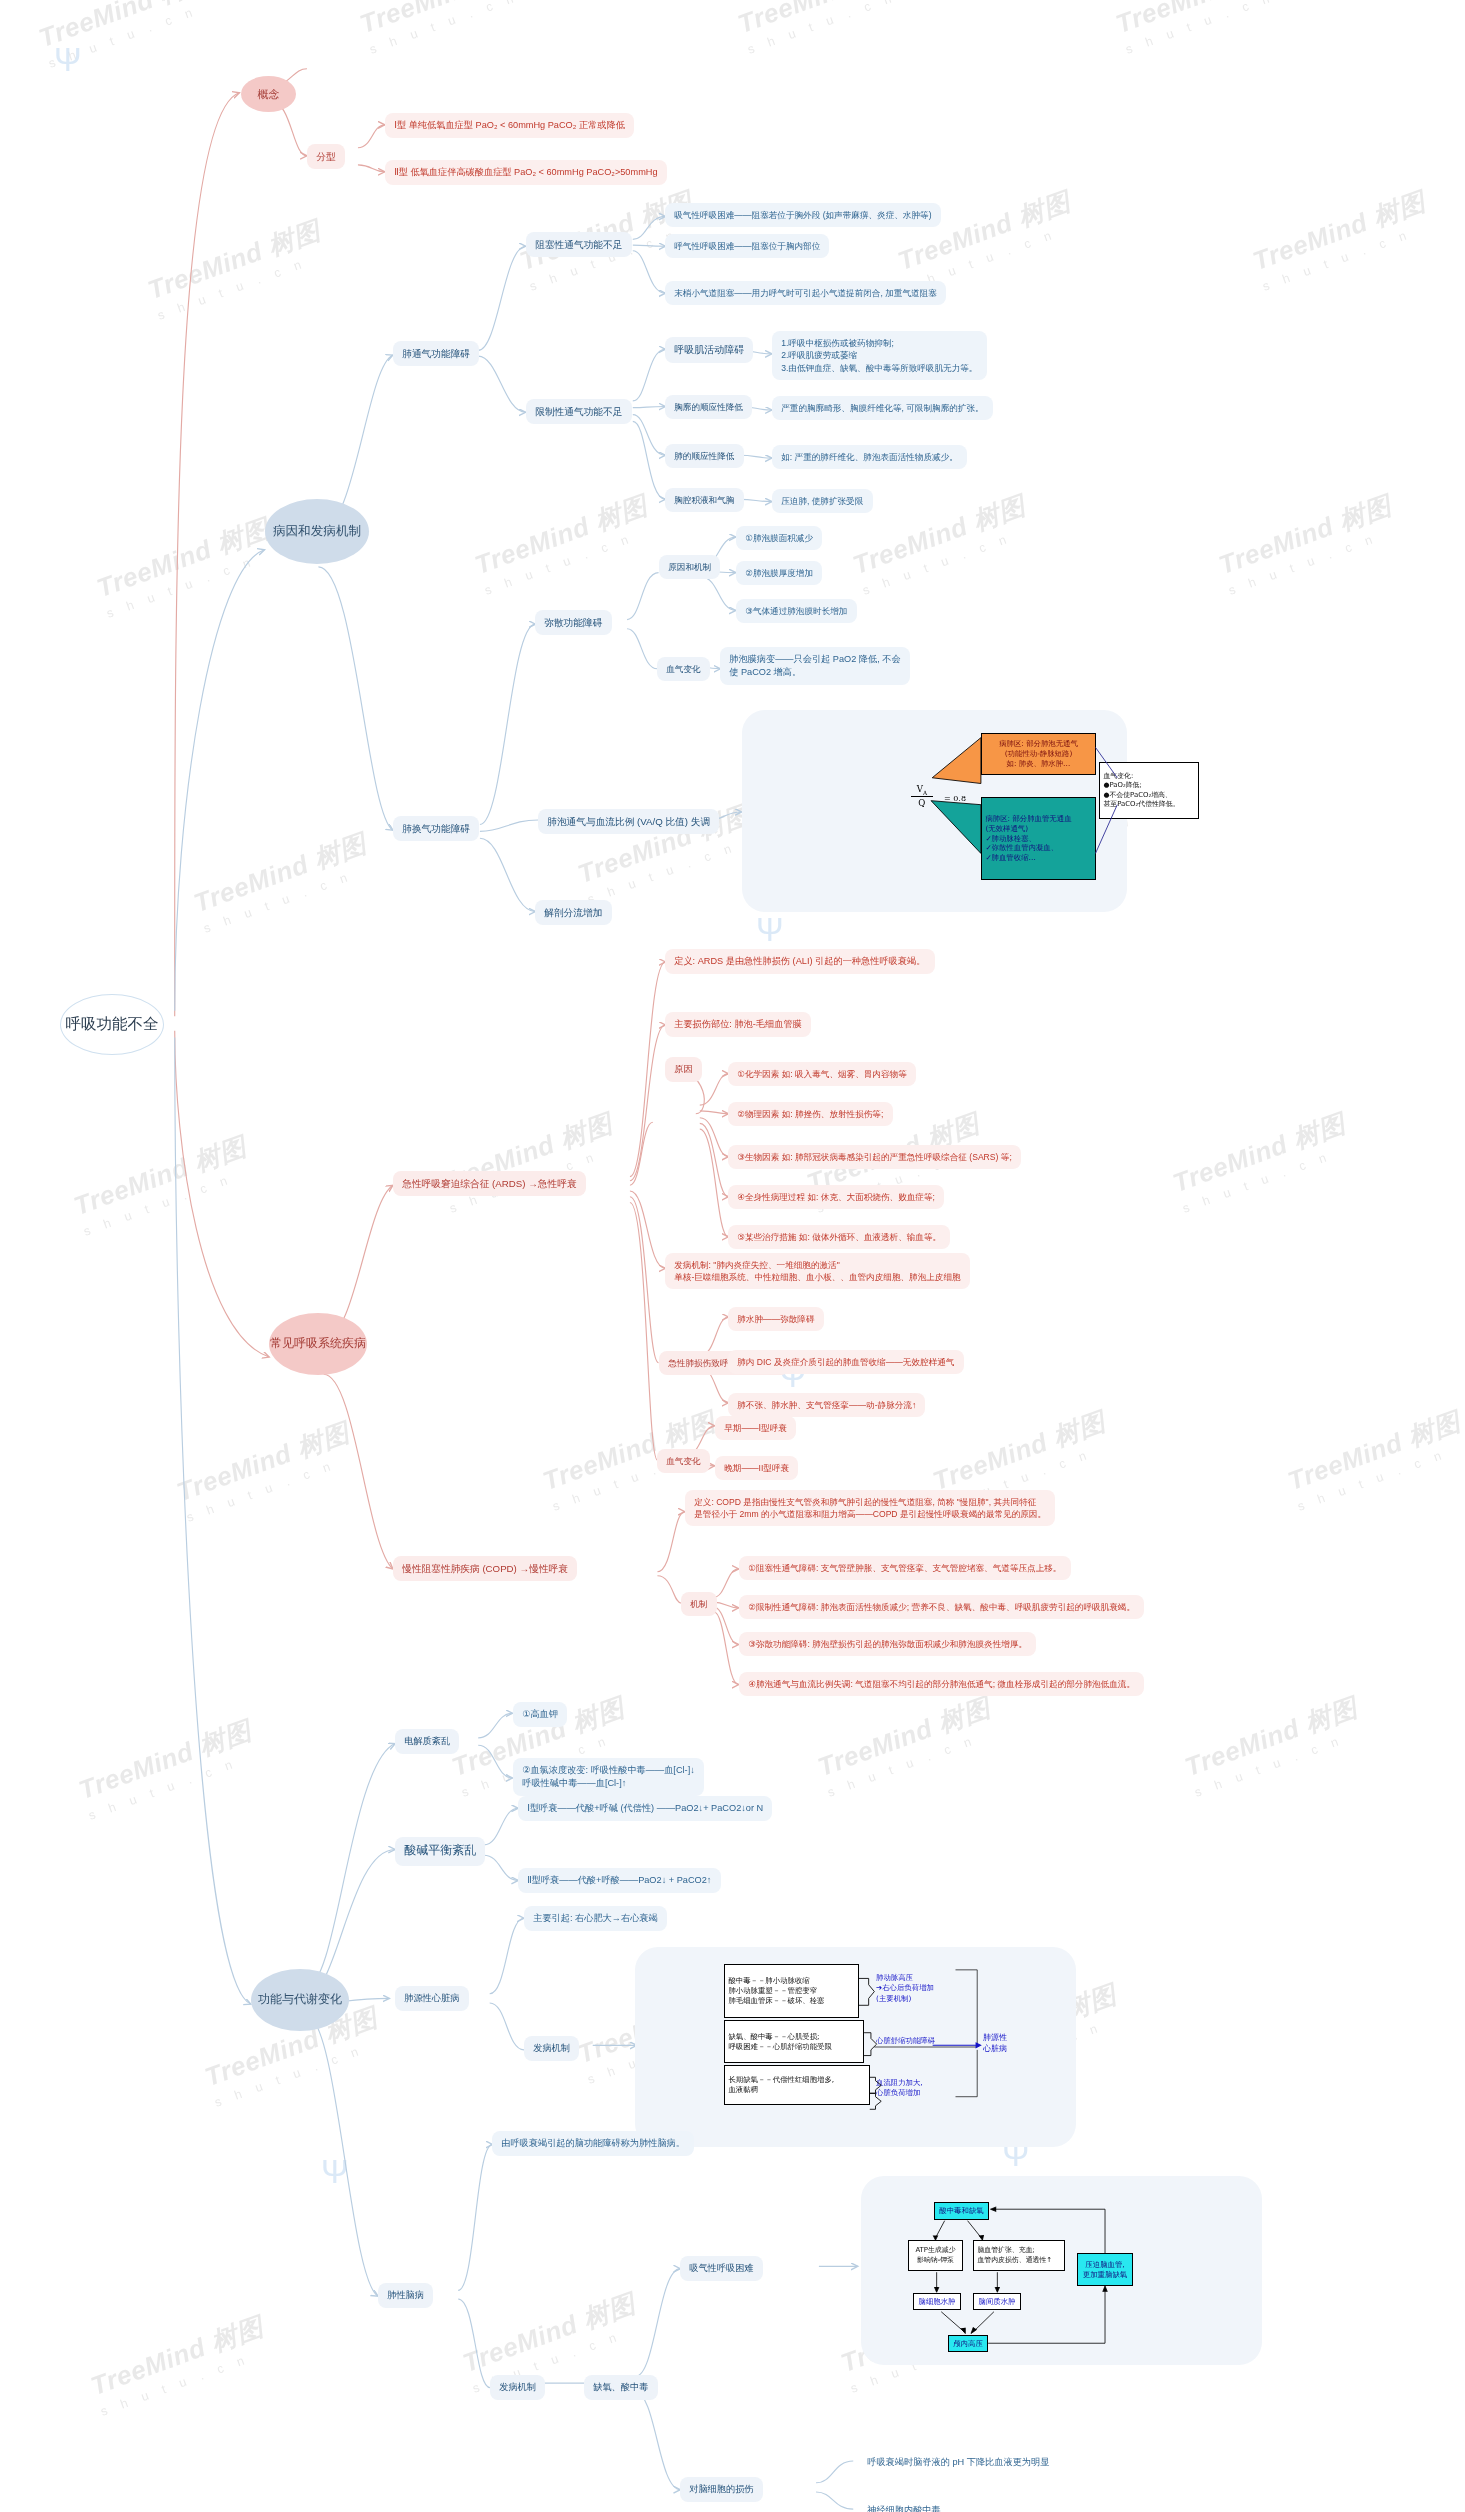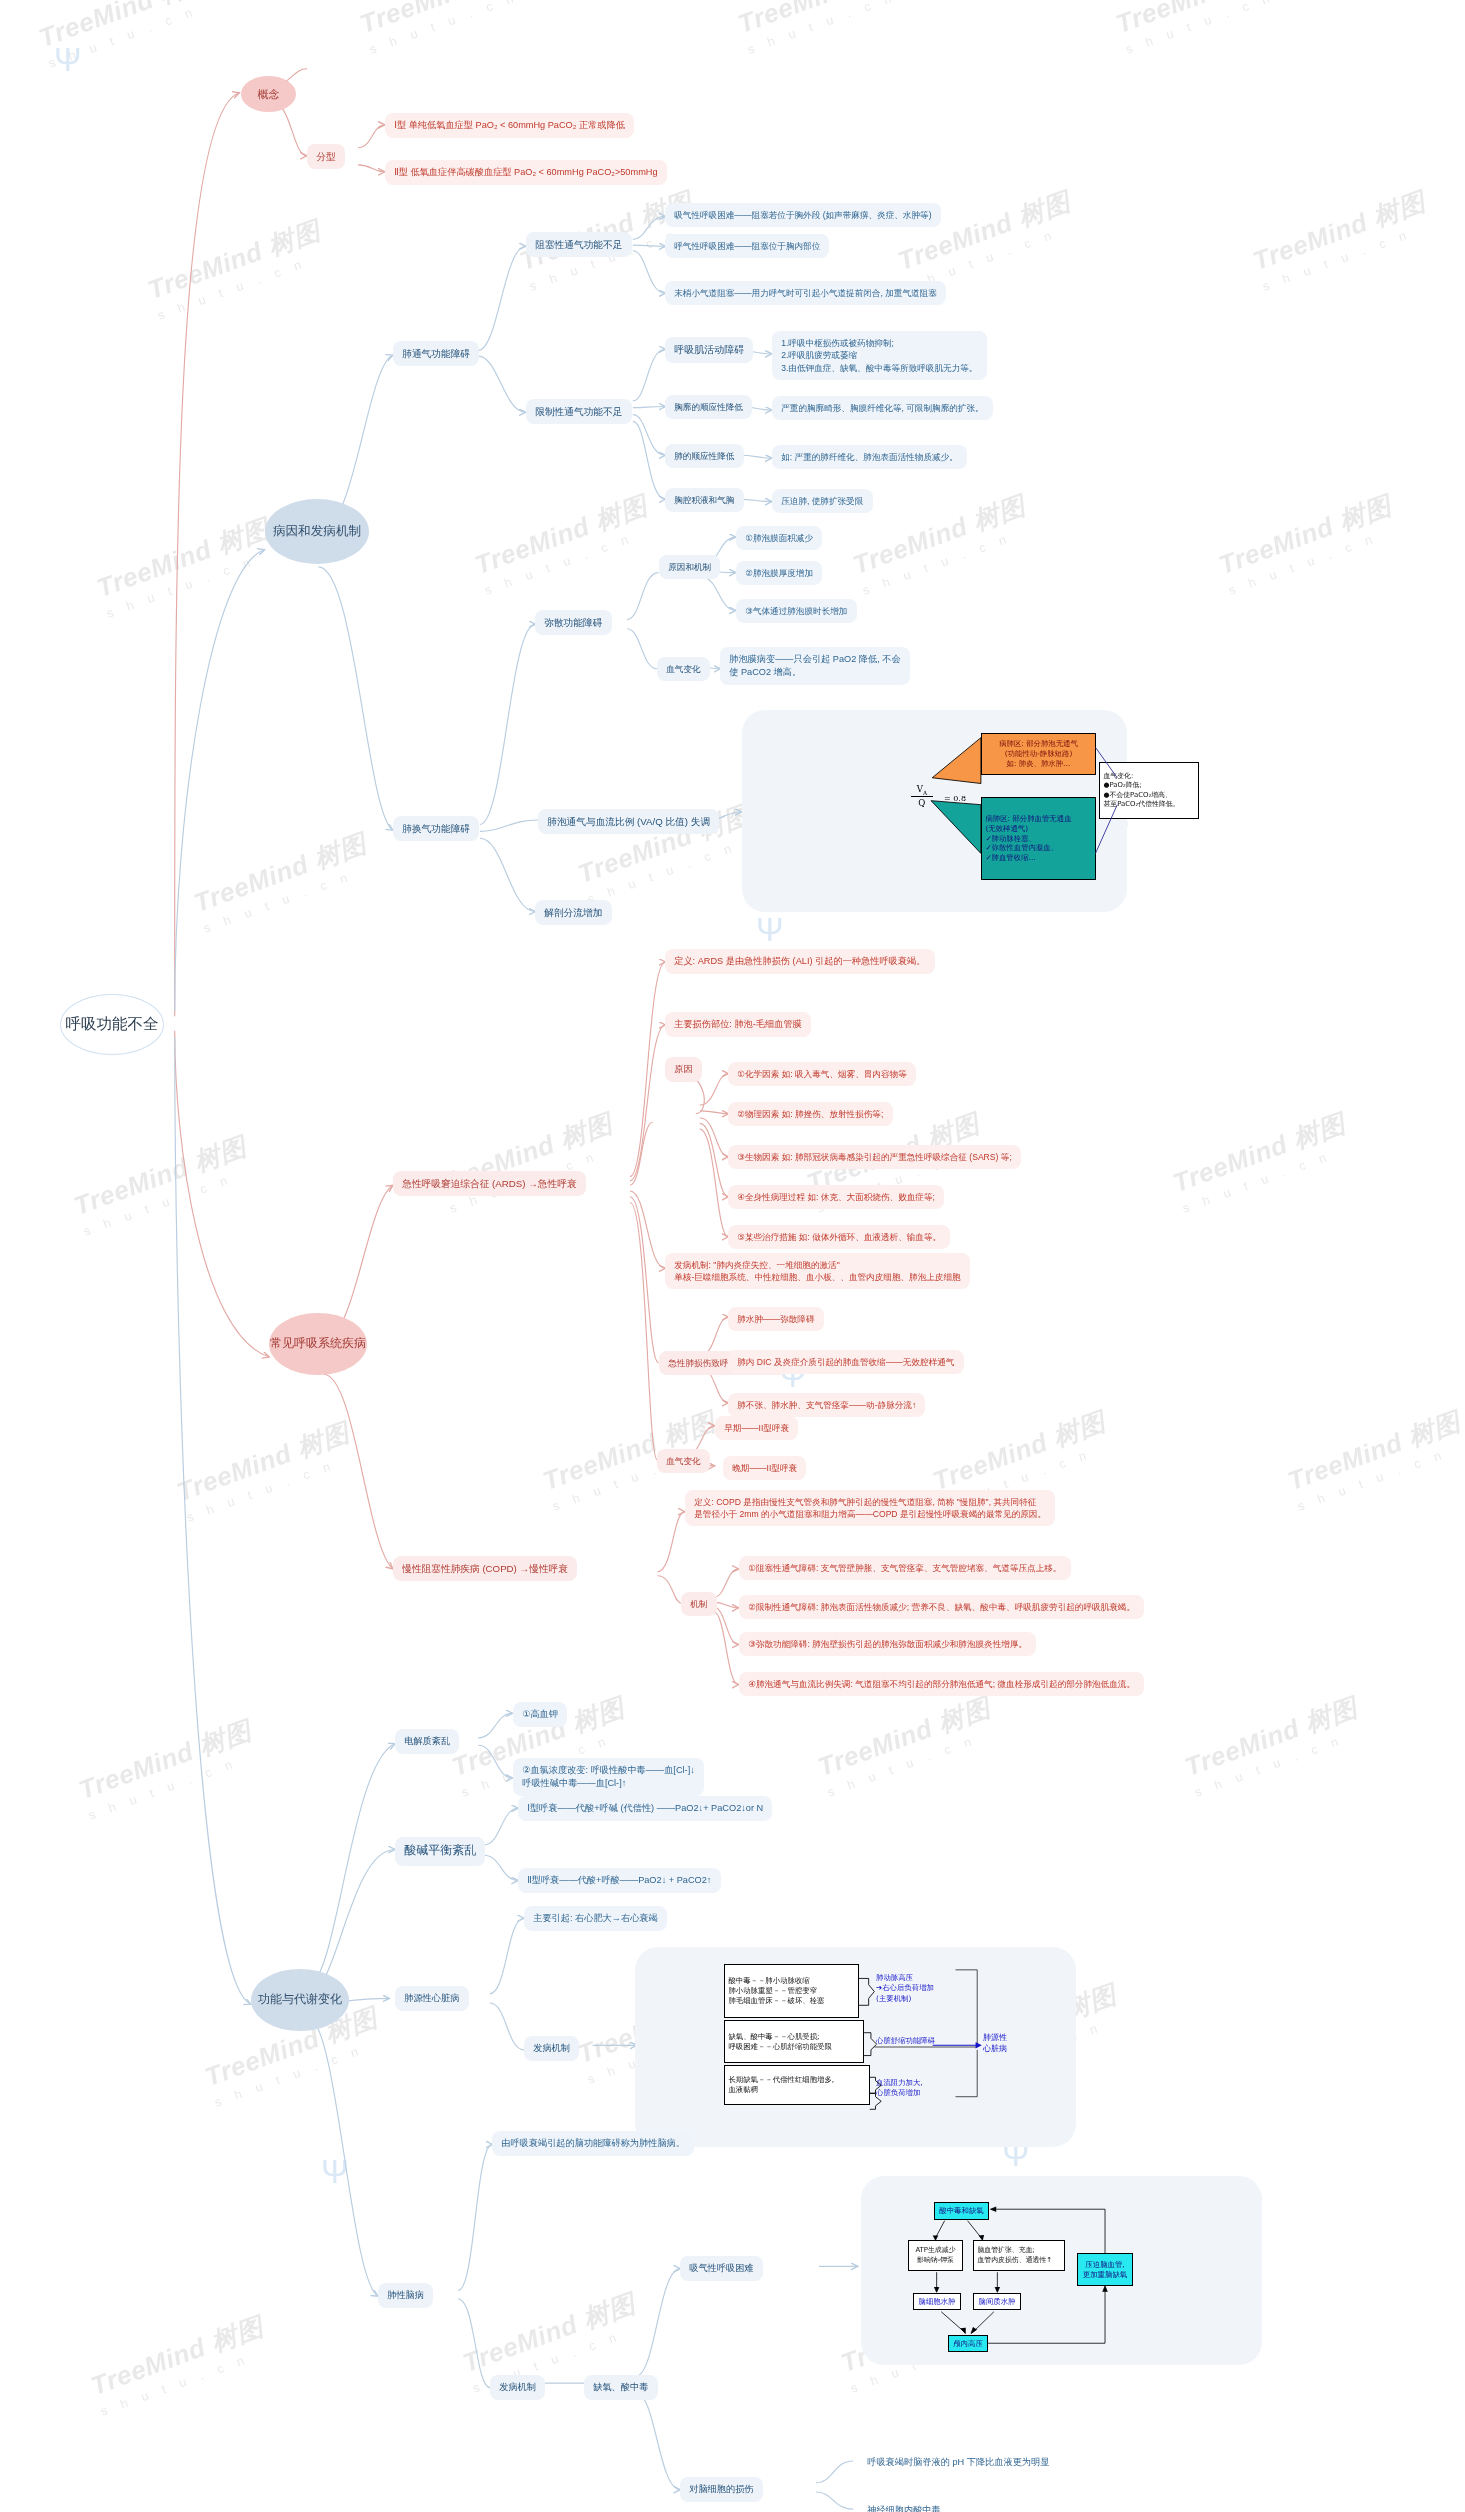"早期——II型呼衰" div.pill { text: II -> Ⅰ }
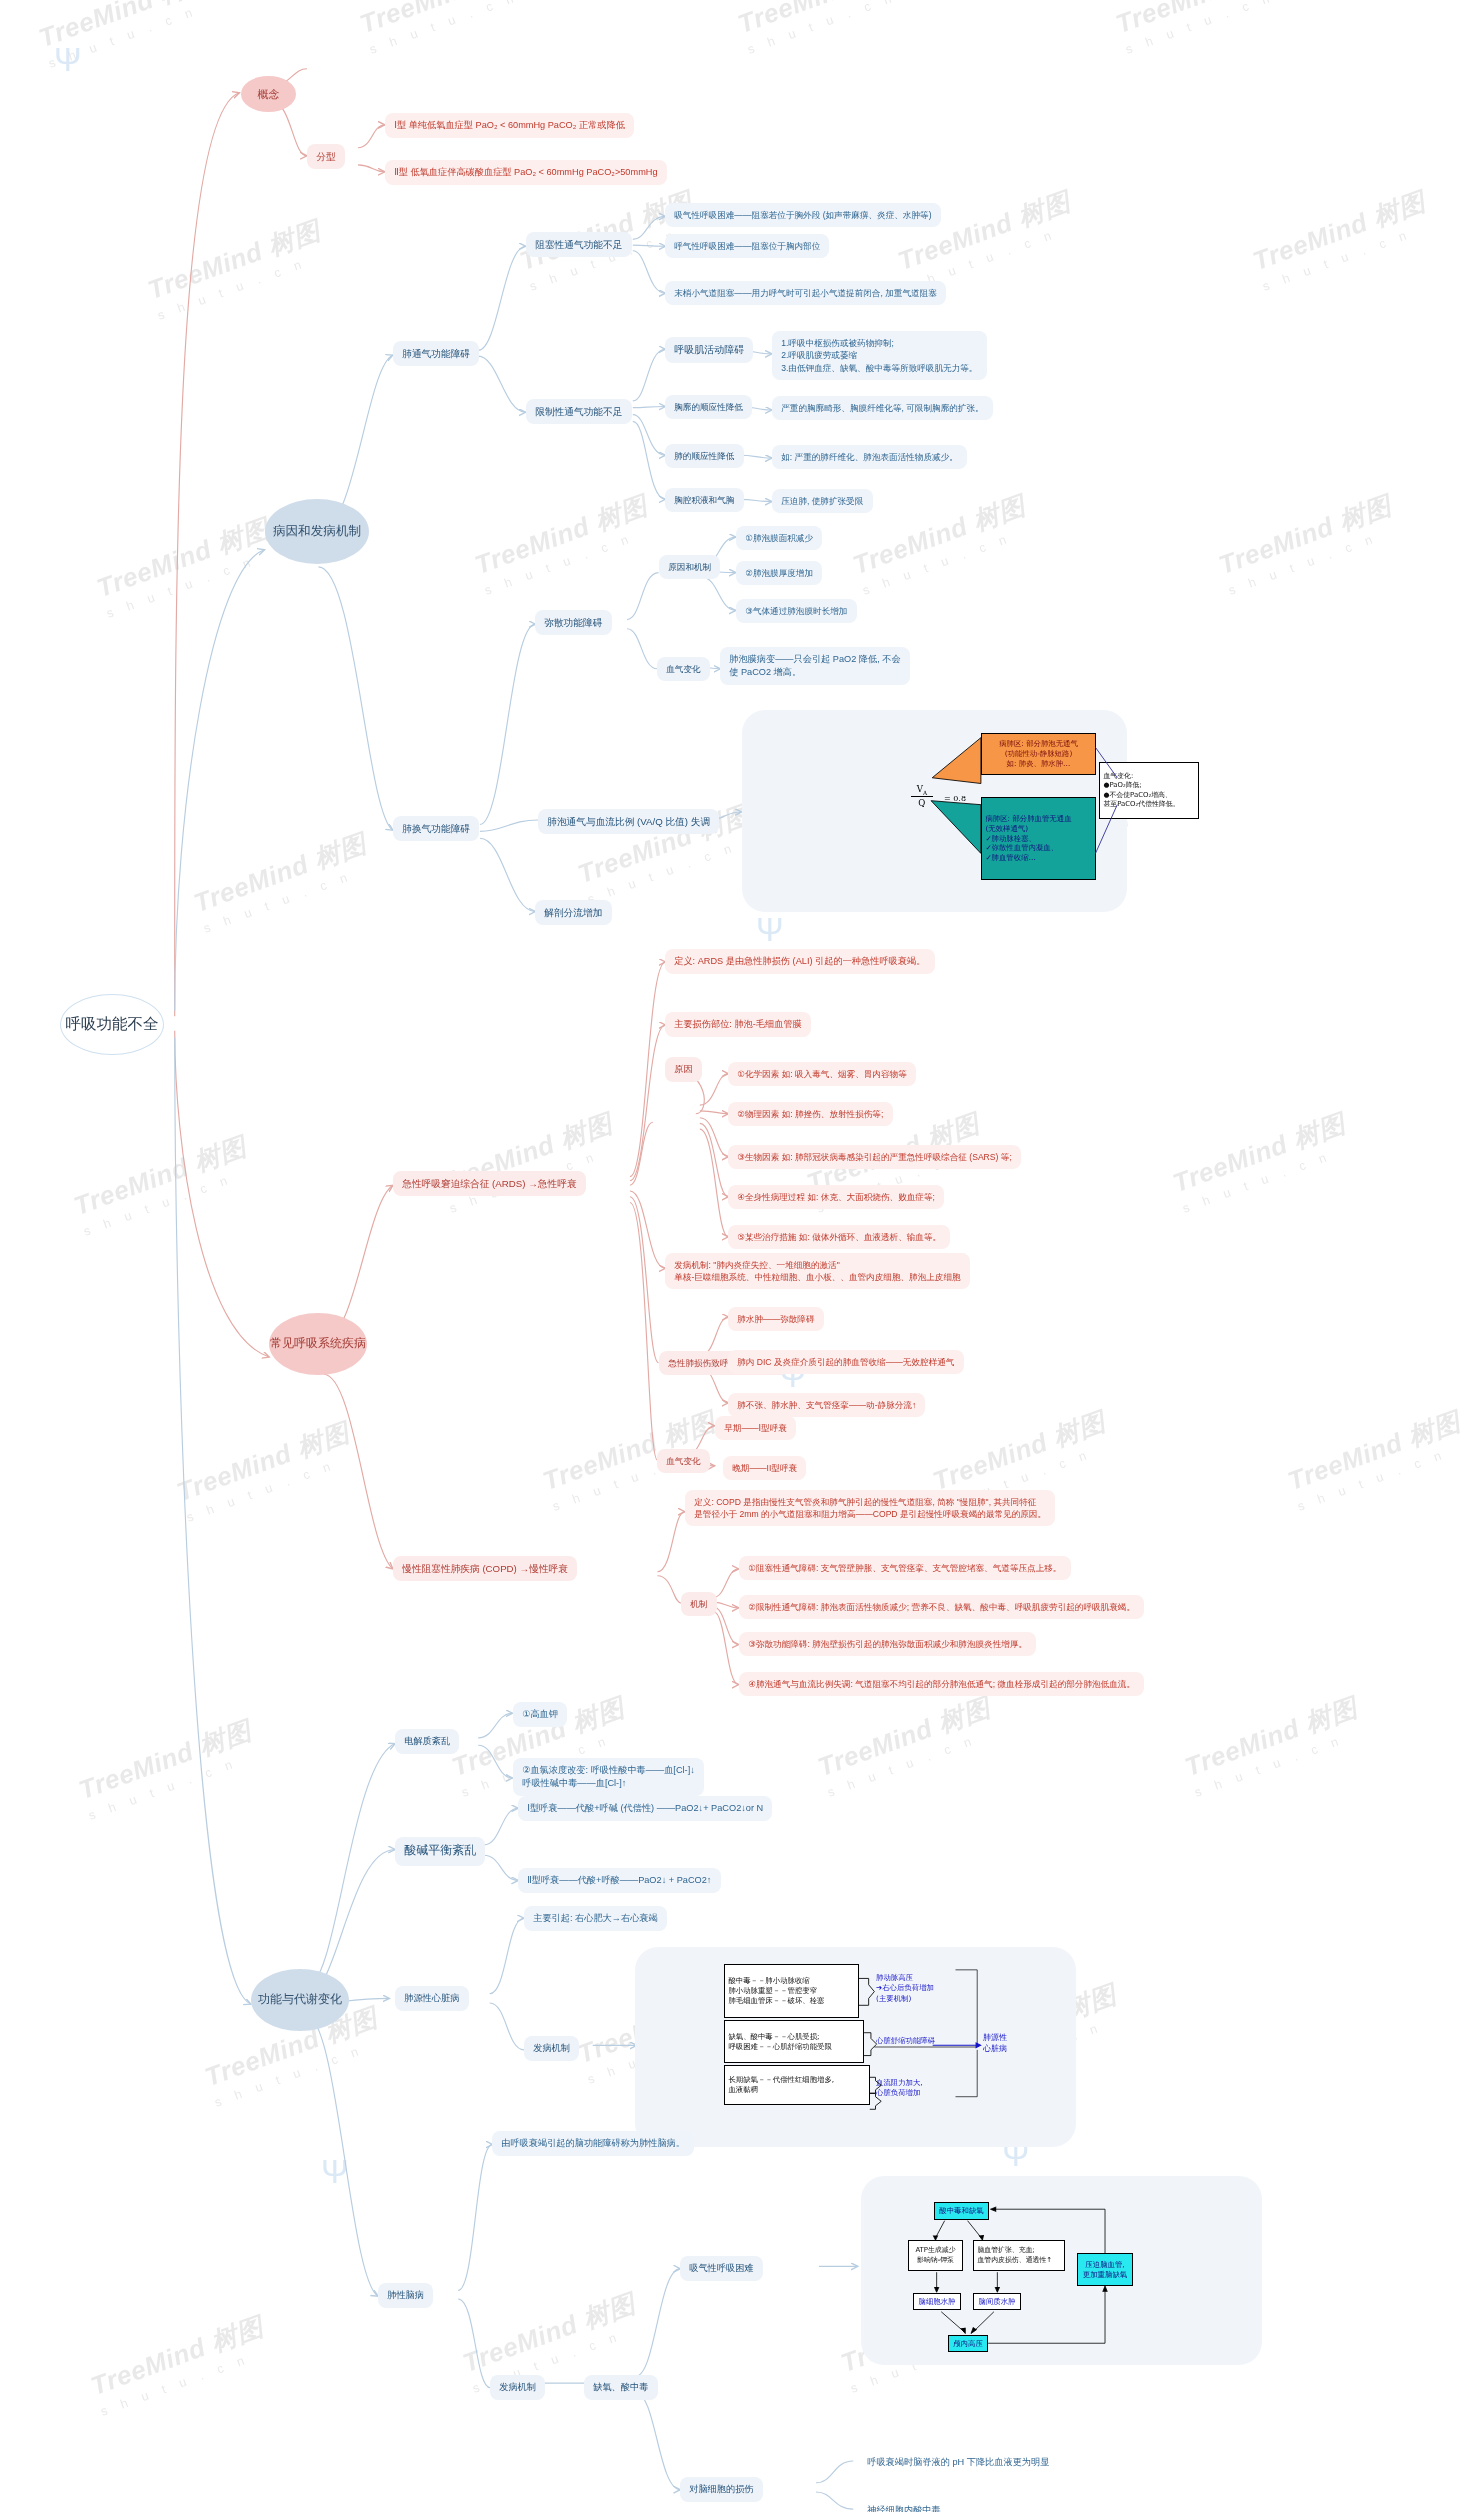"晚期——II型呼衰" div.pill { margin-left: 8px -> none }
